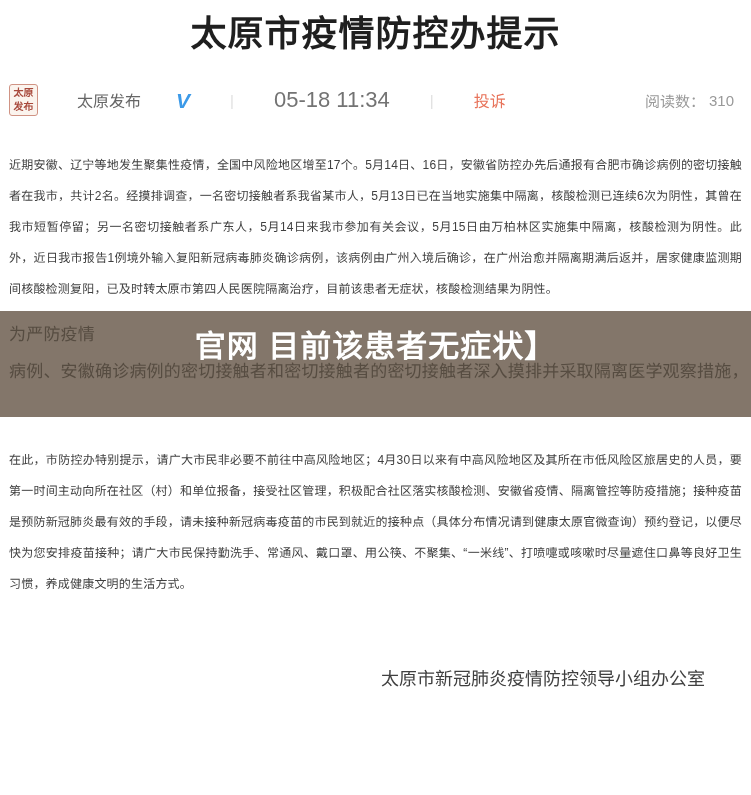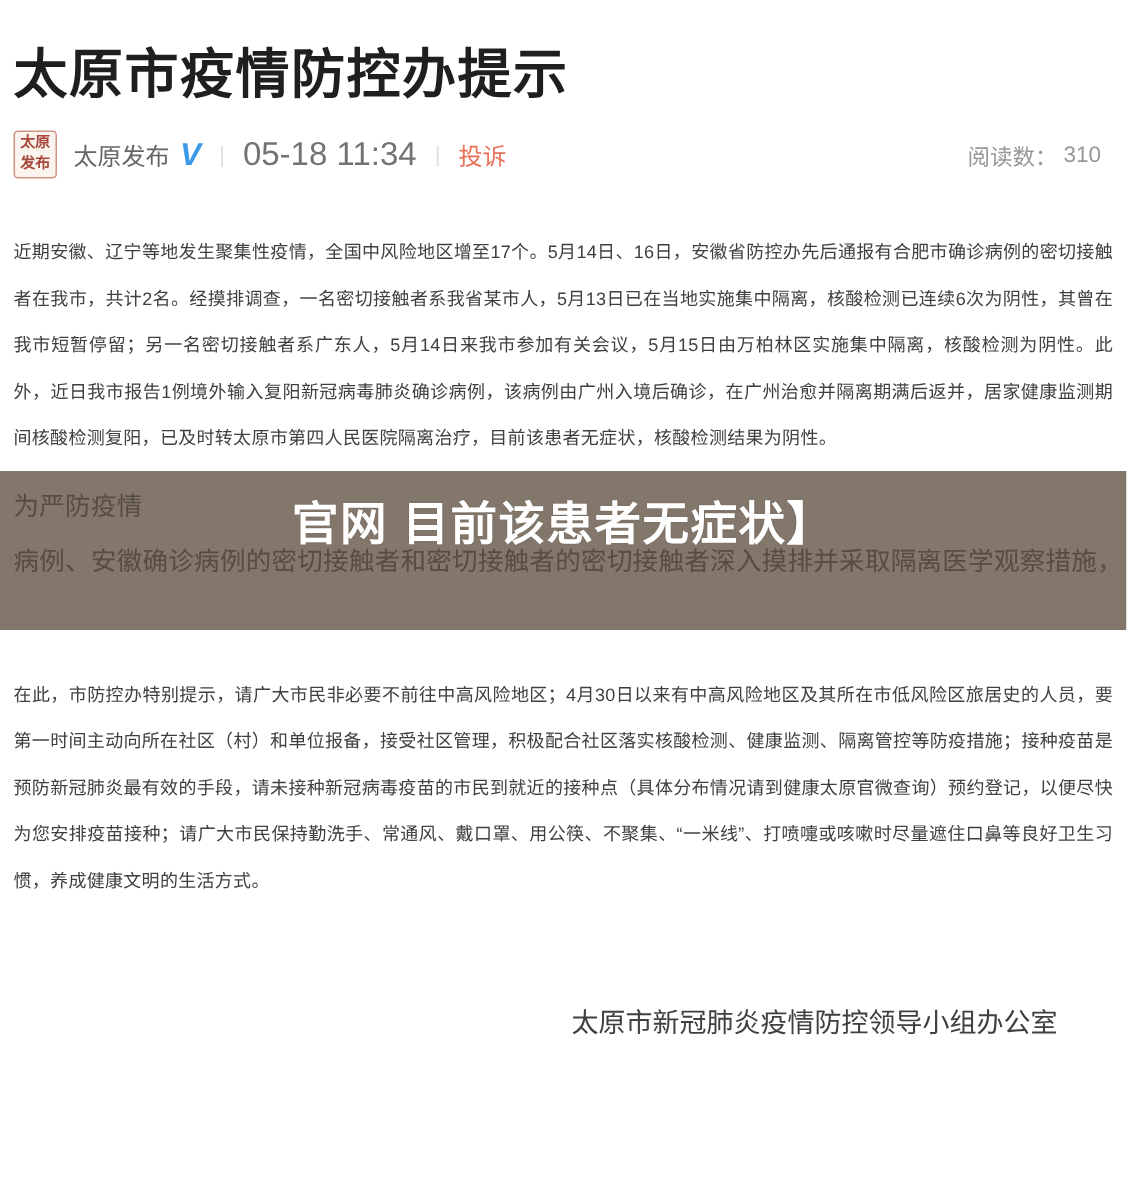"太原市疫情防控办提示" .title { margin-top: 28px -> 12px; text-align: none -> center }
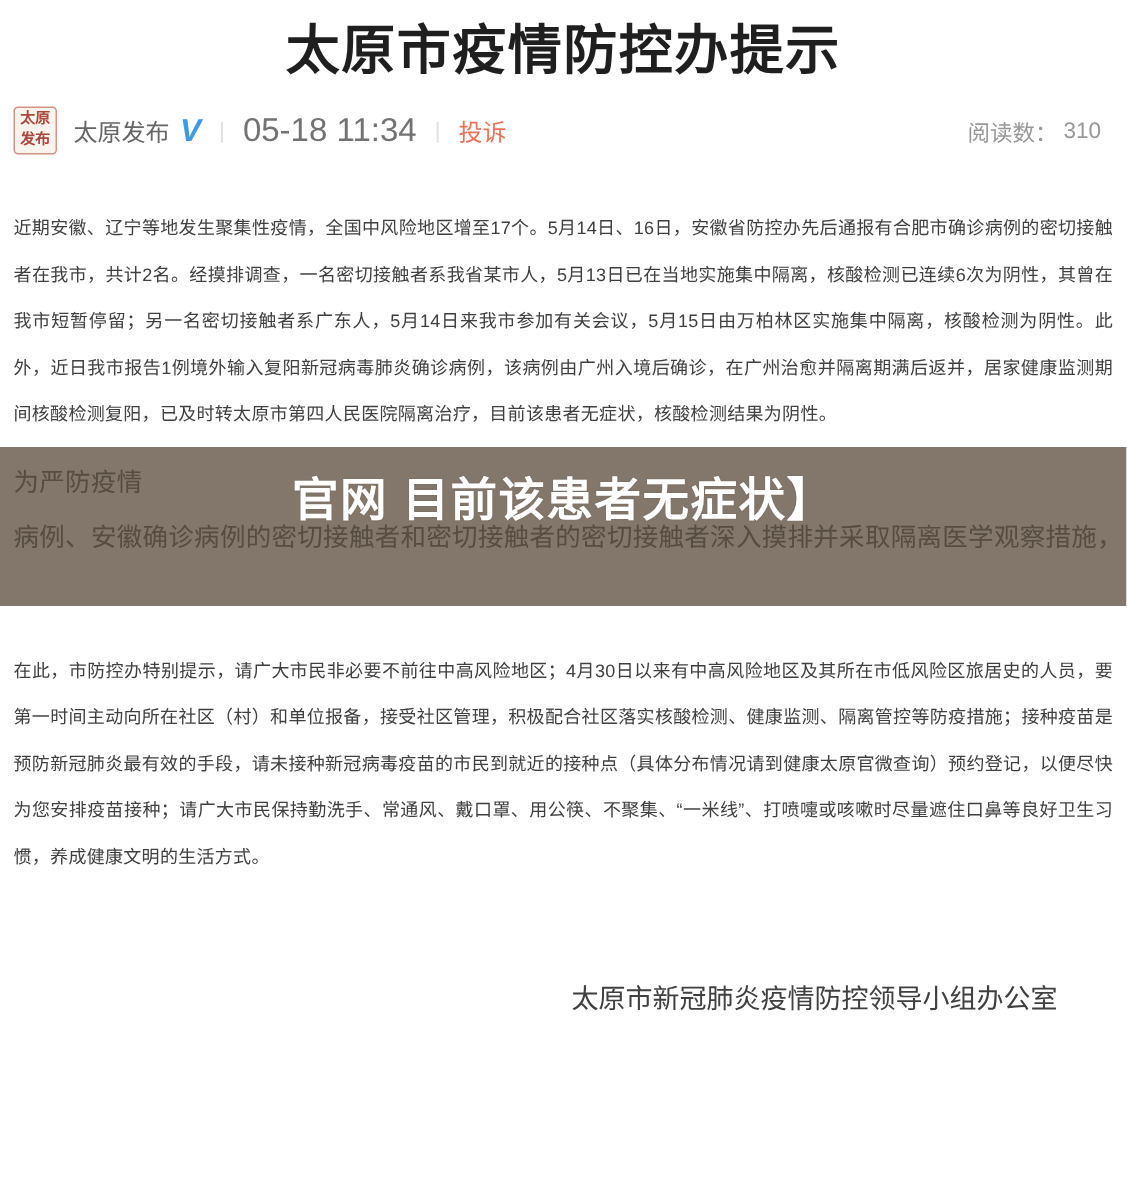"太原" .meta-row { gap: none -> 28px; margin-top: 15px -> 28px }
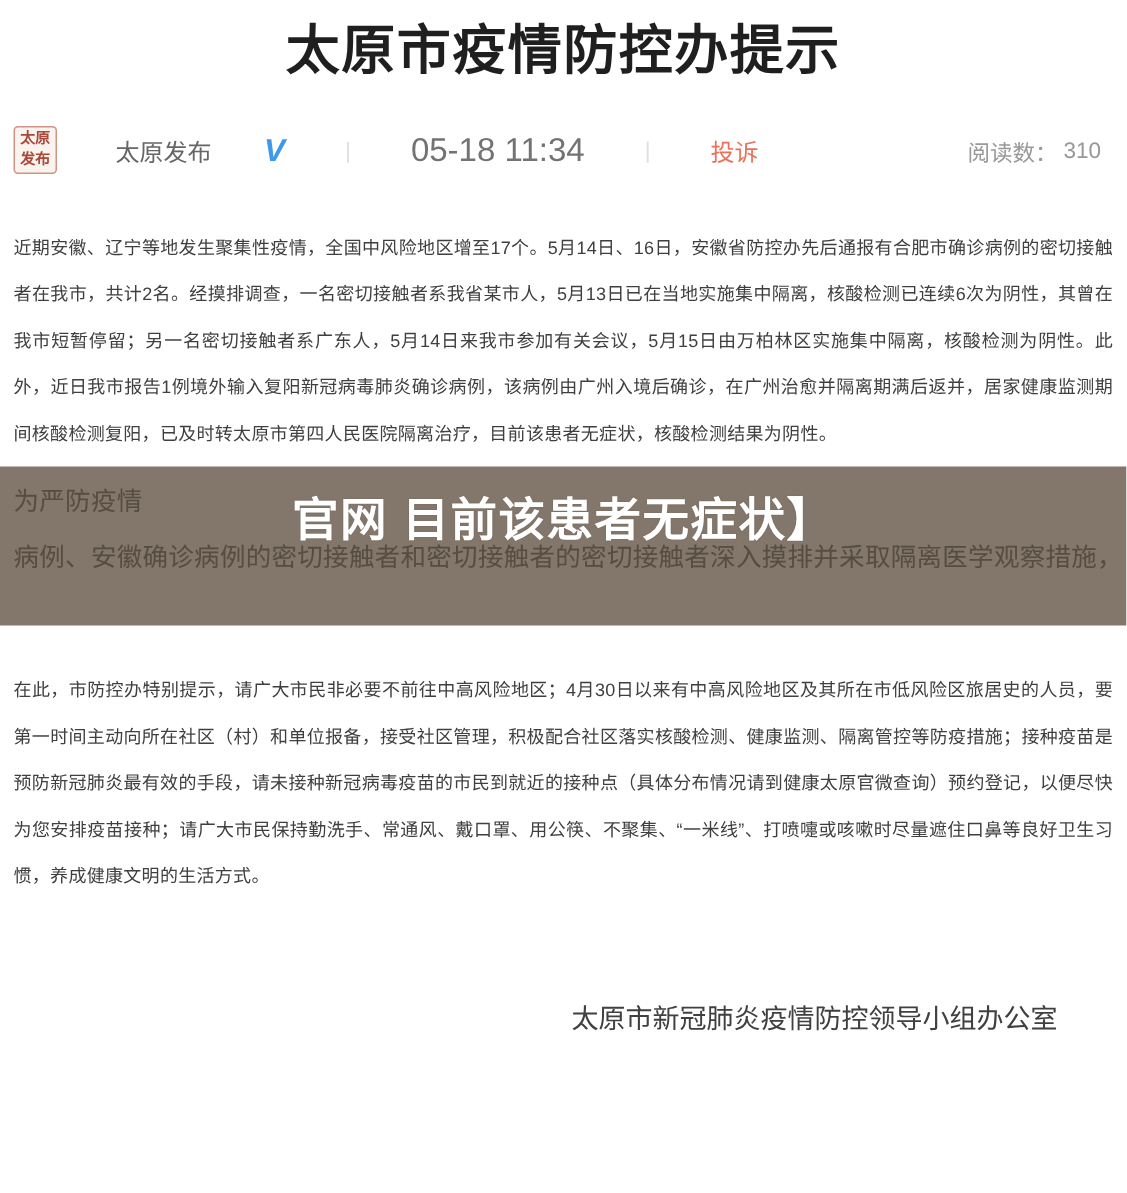"在此，市防控办特别提示，请广大市民非必要不前往中高风险地区；4月30日以来有中高" p.body-text { text: 健康监测 -> 安徽省疫情 }
